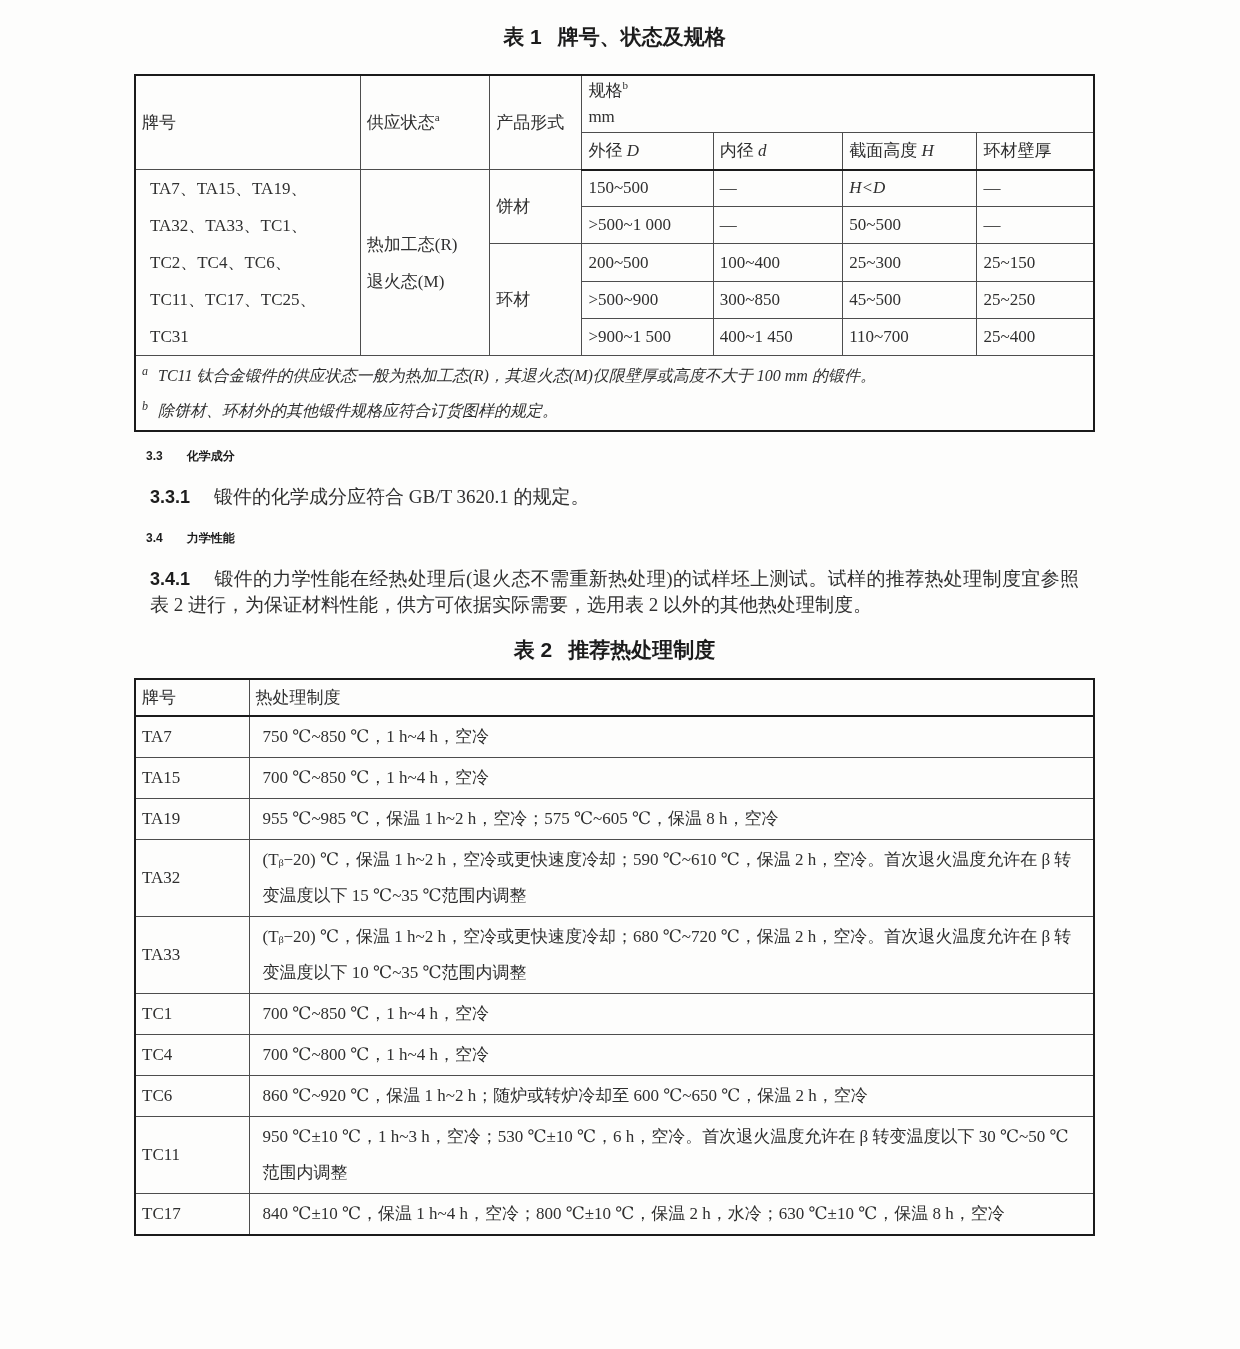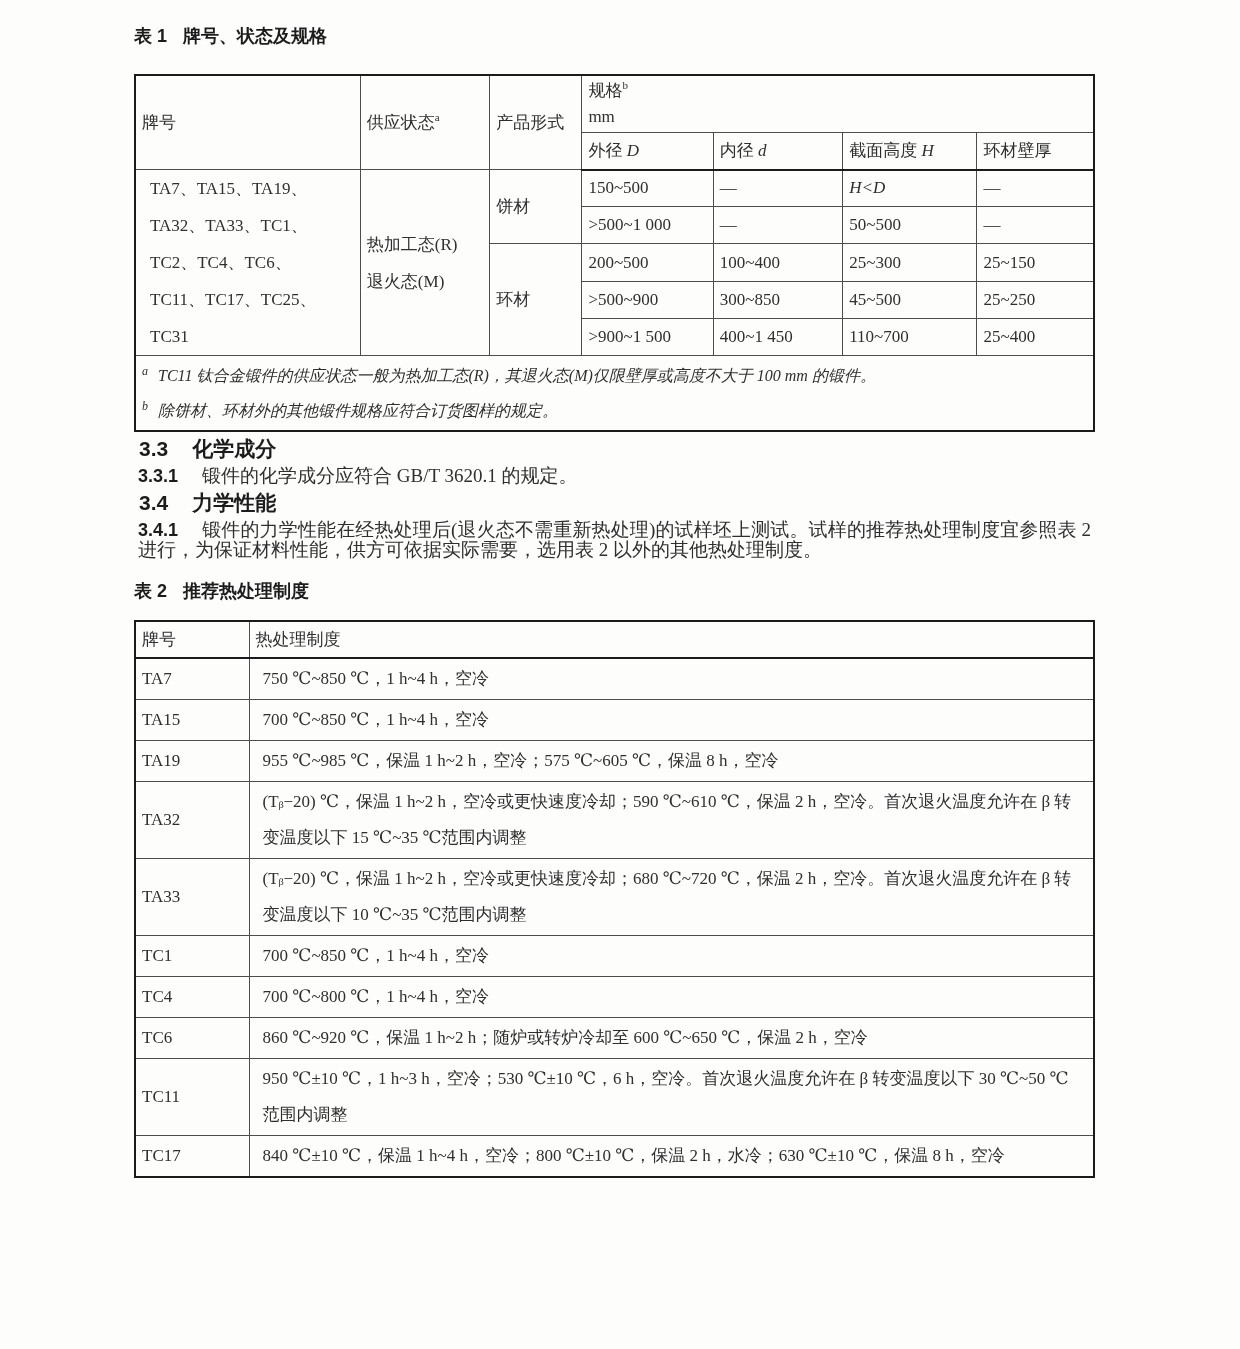"表 1 牌号、状态及规格" .tbl-caption { font-size: 18px -> 21px; text-align: none -> center }
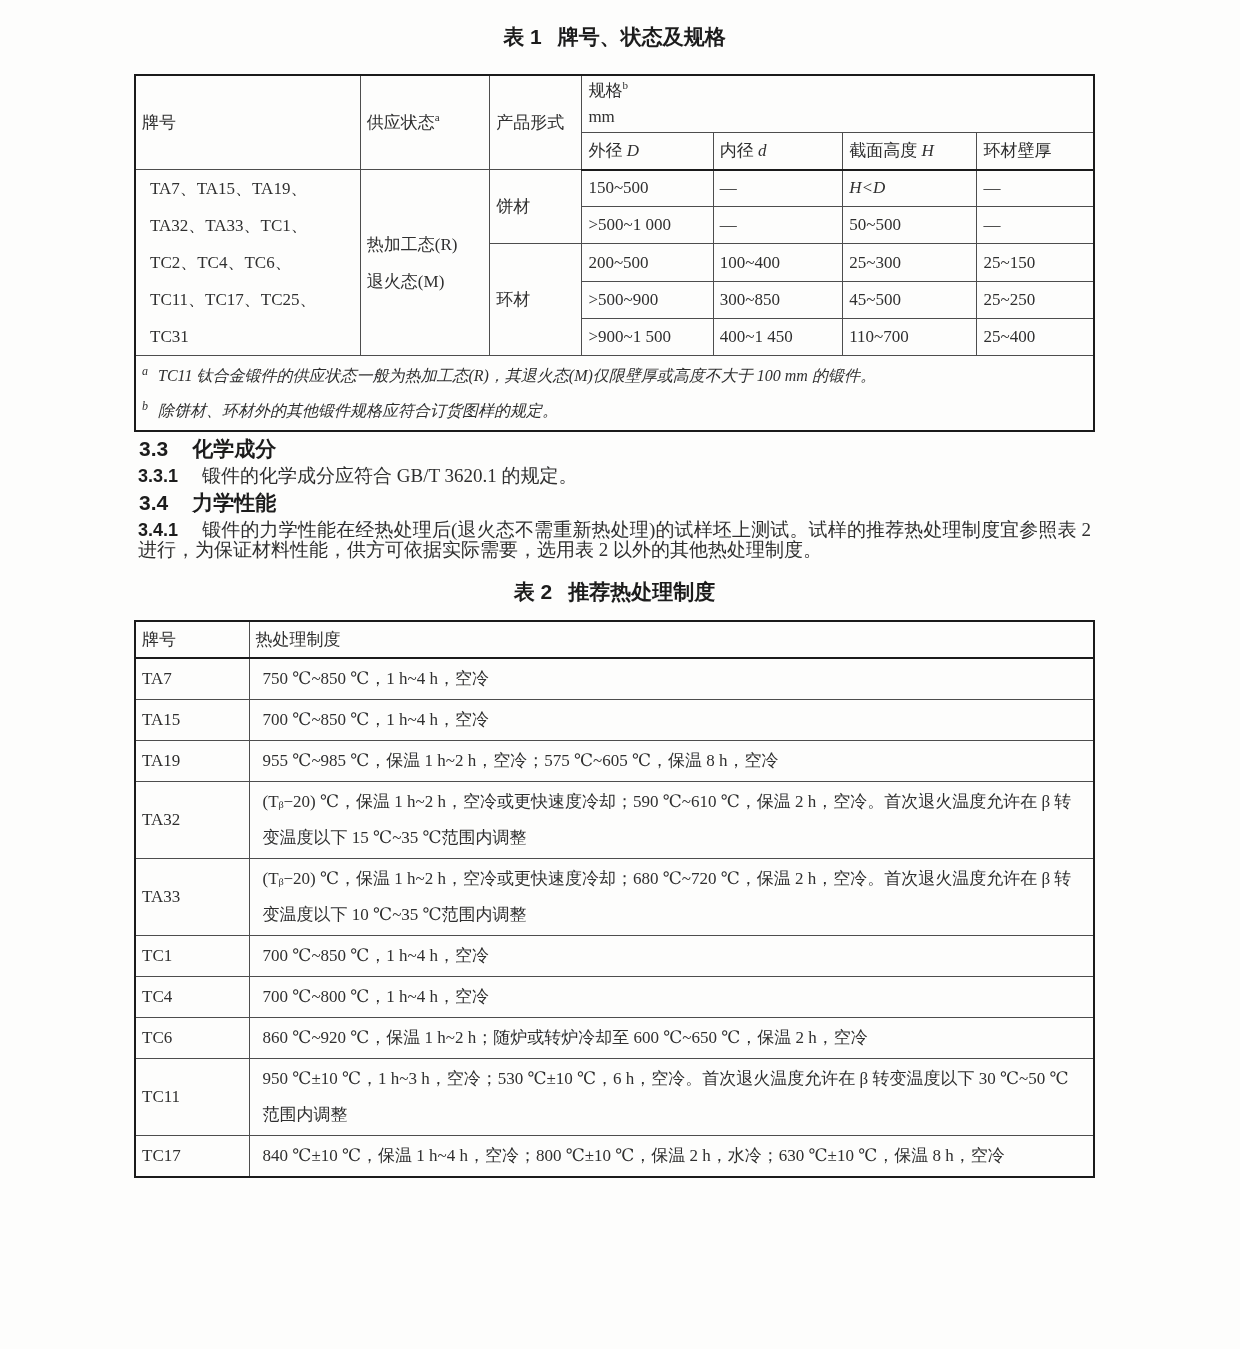"3.3 化学成分" h3.sec { font-size: 21px -> 12px; margin: 5px -> 12px }
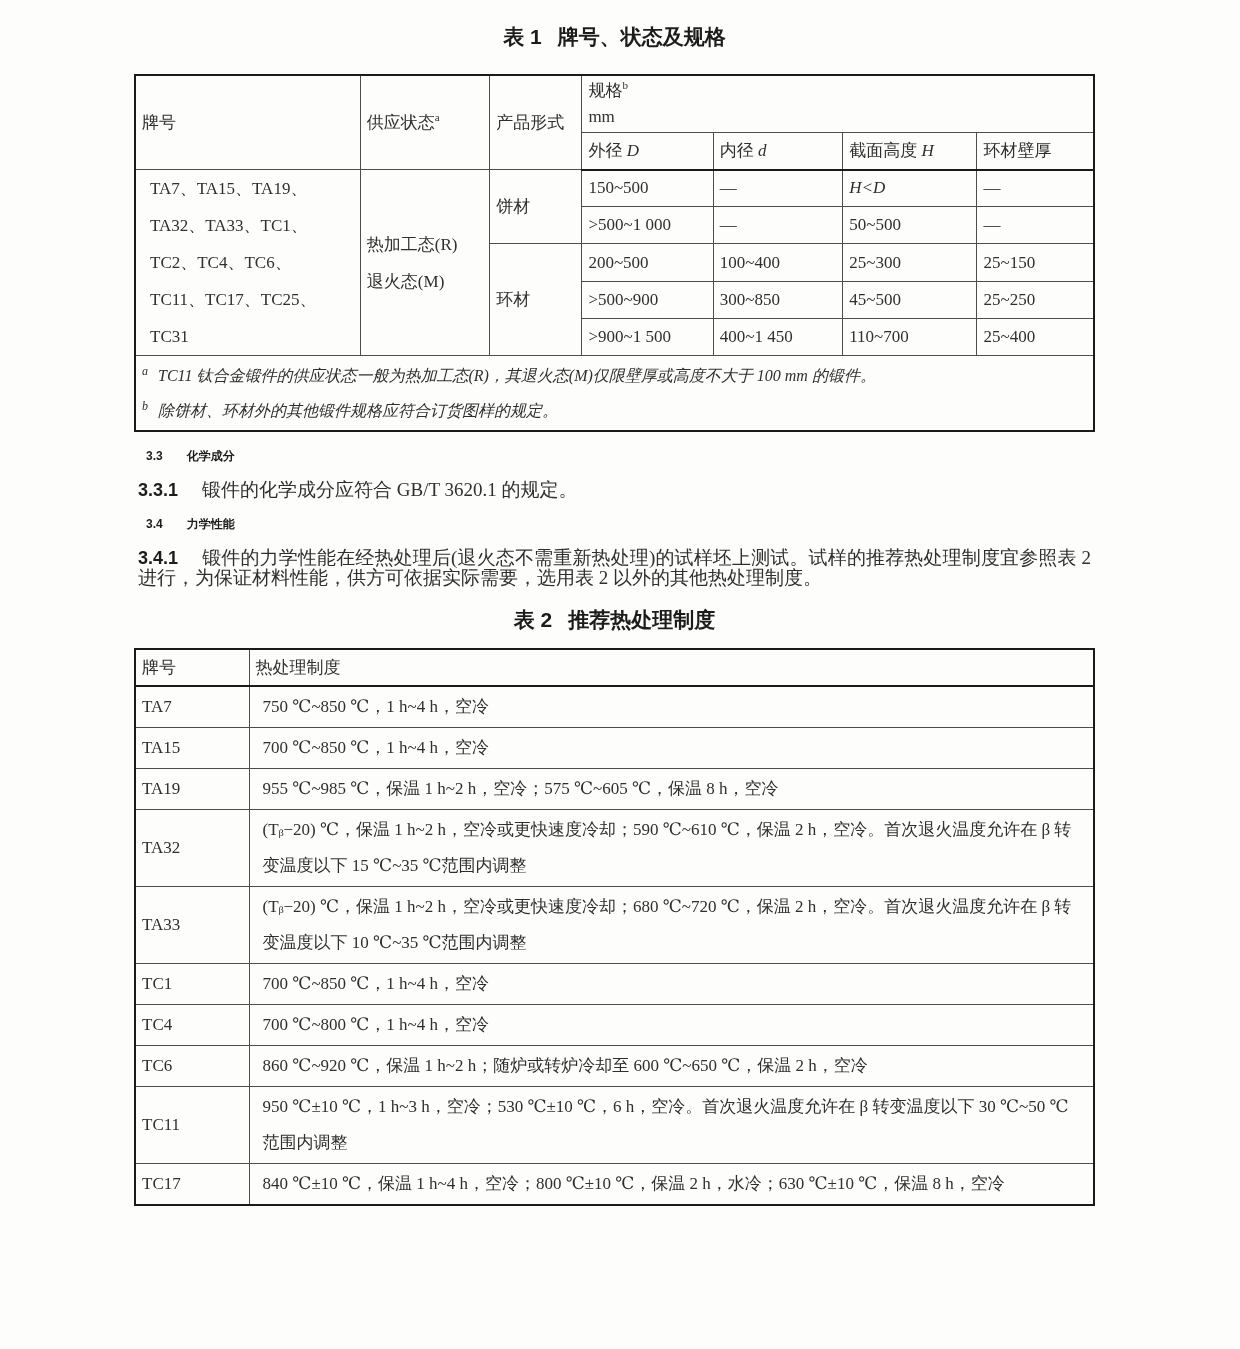"3.3.1 锻件的化学成分应符合 GB/T 3620.1 的规定。" p.clause { line-height: 20px -> 26px; margin: 4px -> 16px }
